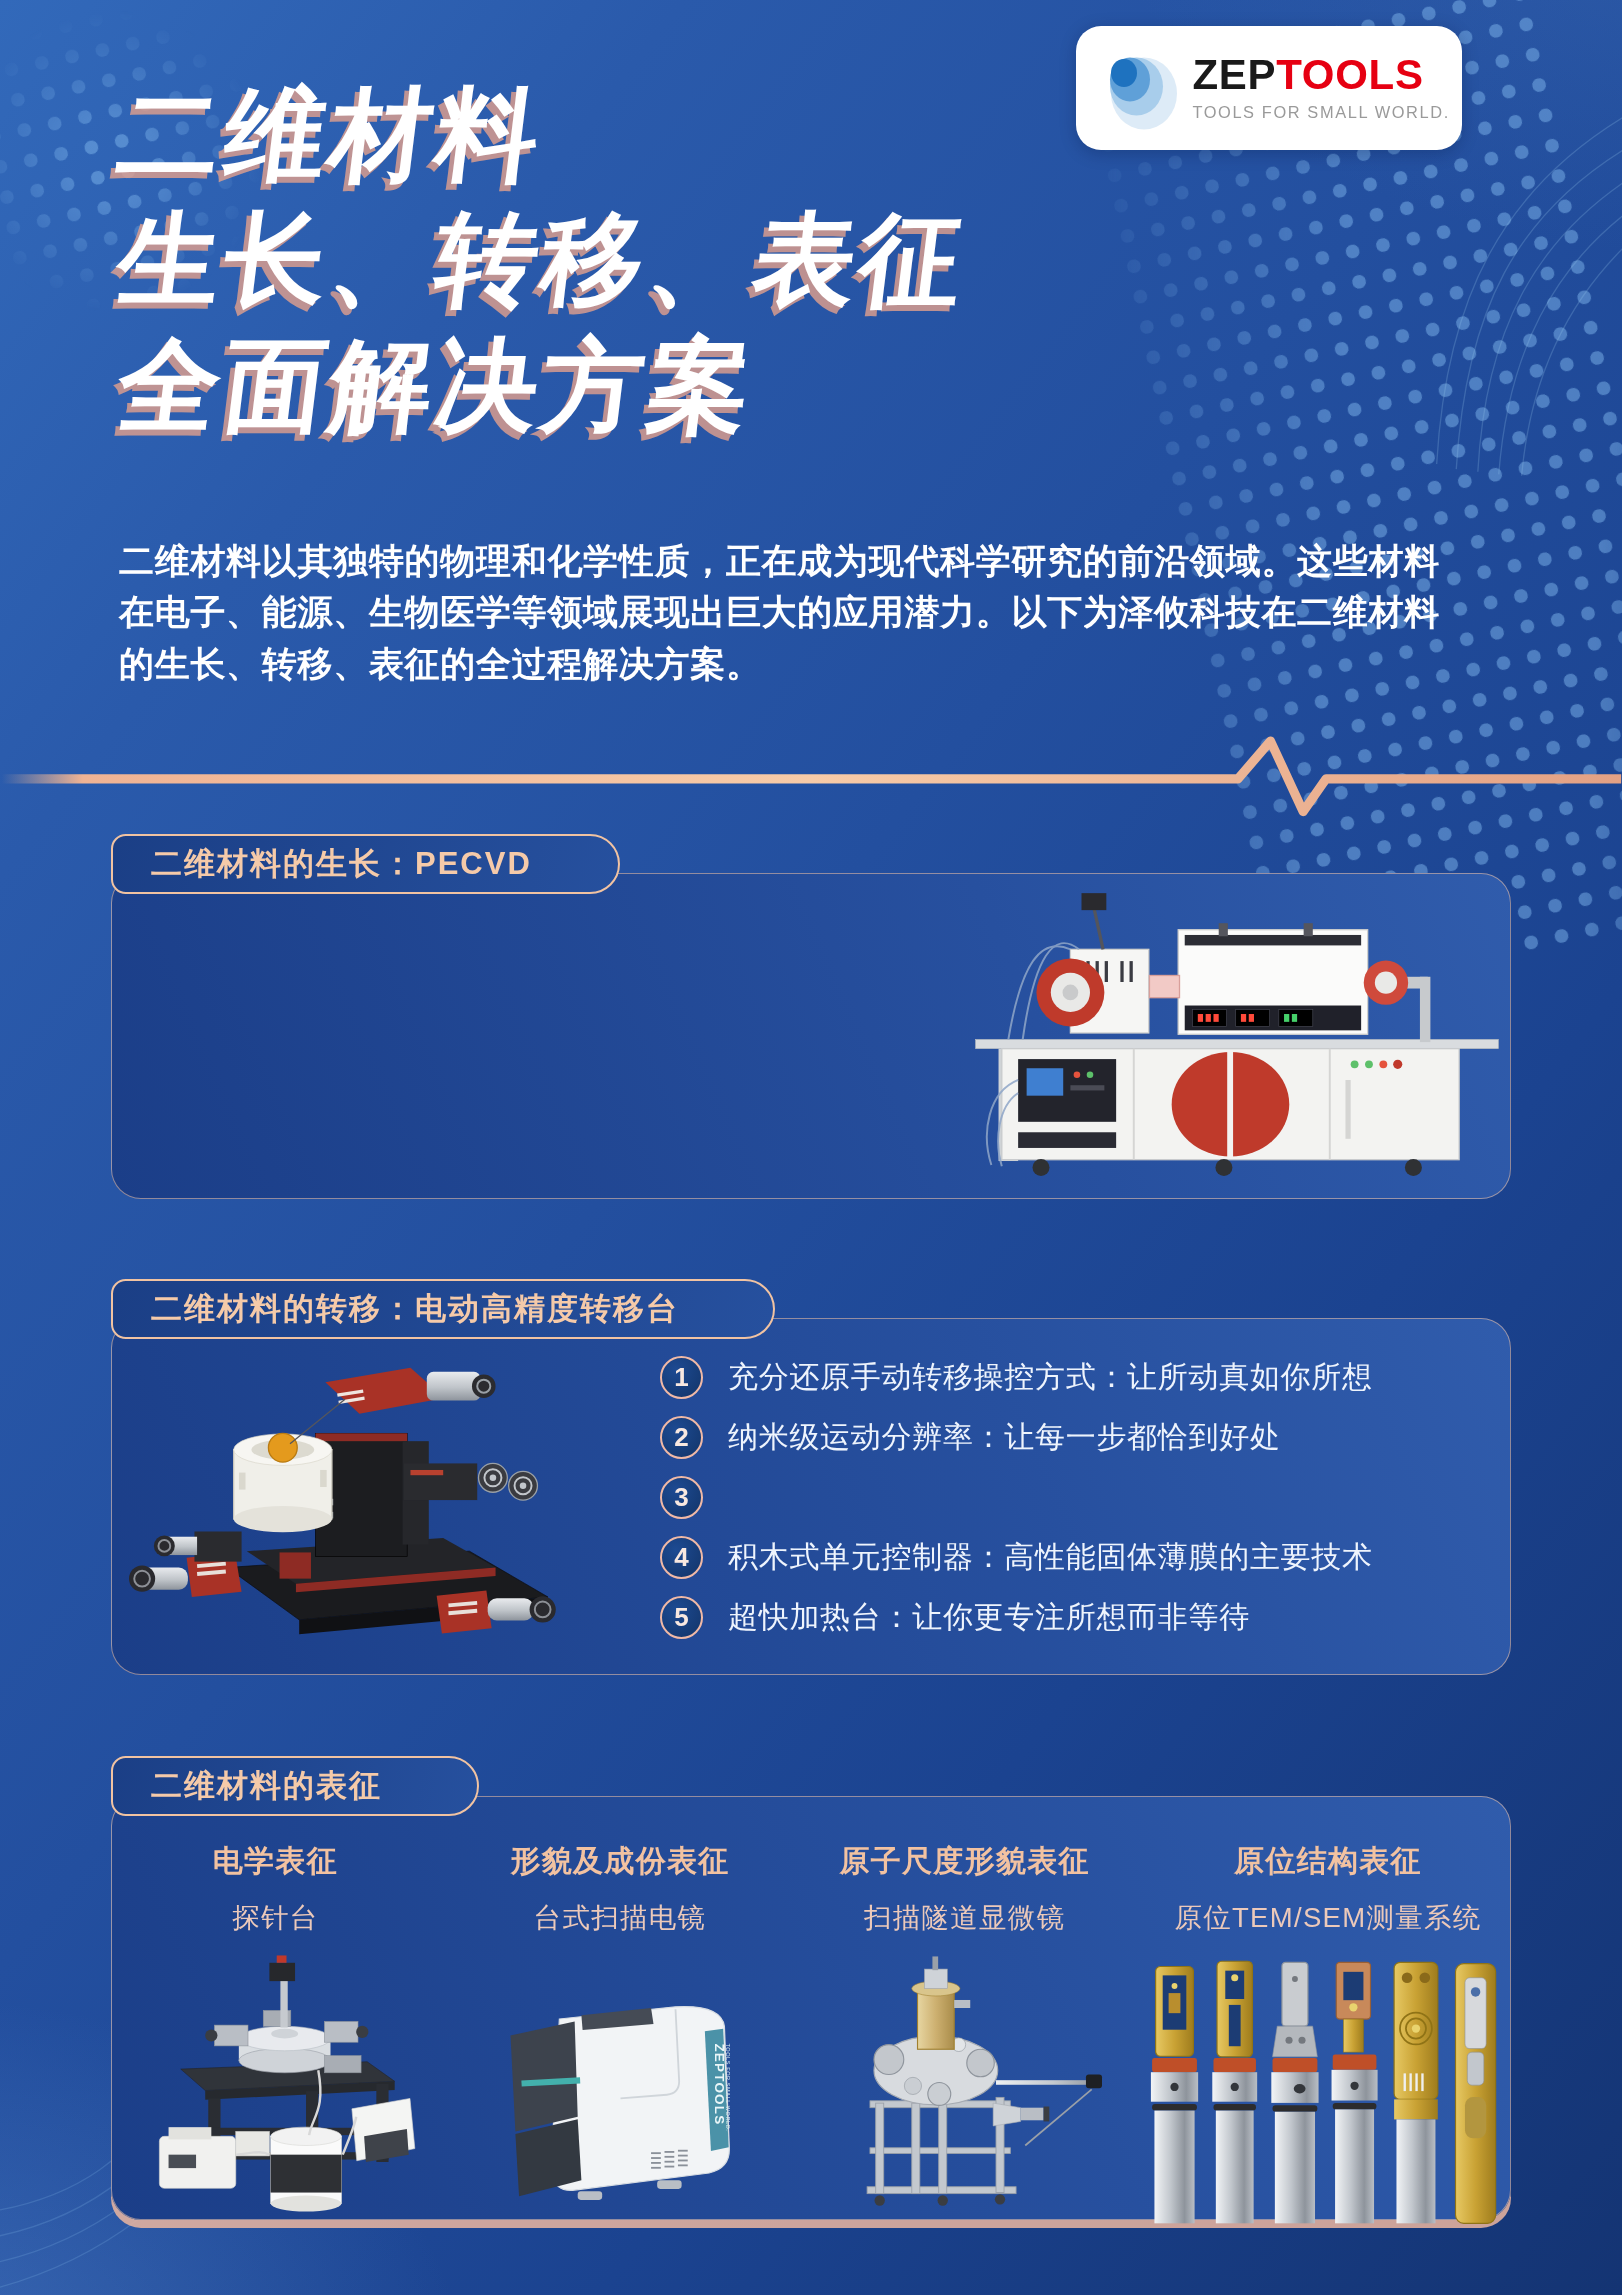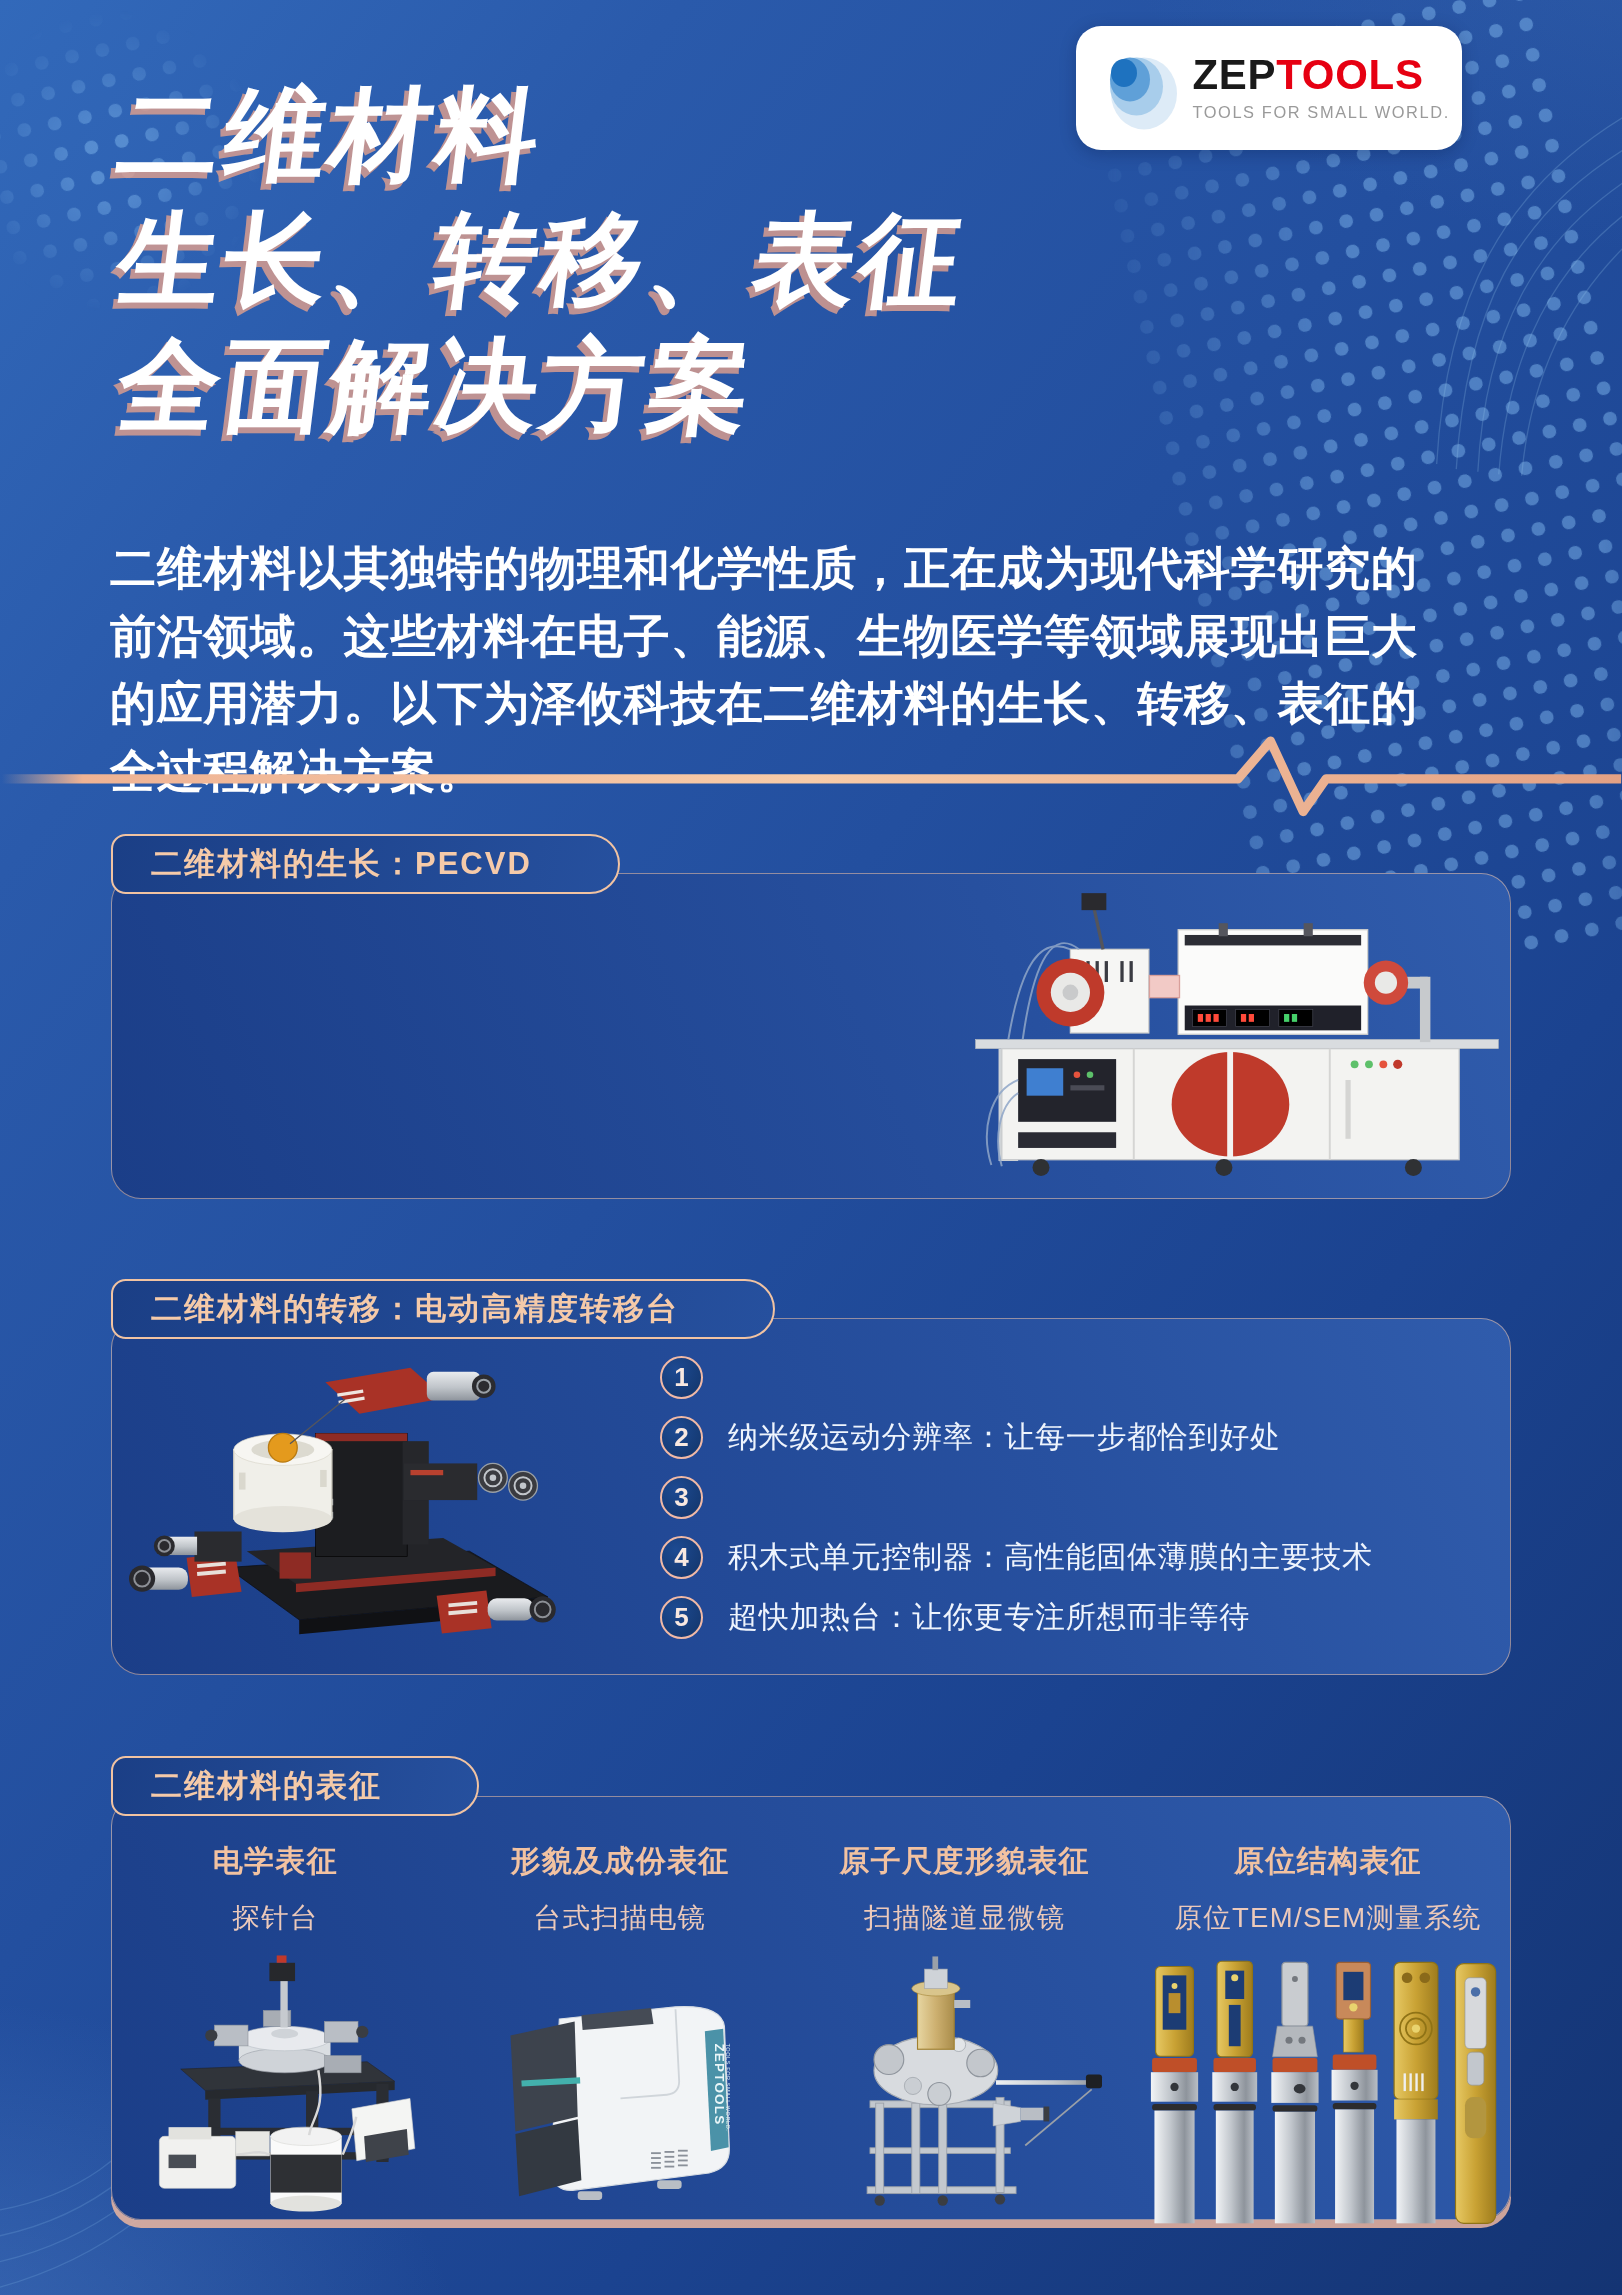"二维材料以其独特的物理和化学性质，正在成为现代科学研究的前沿领域。这些材料在电子" .hero-intro { font-size: 46px -> 35px; left: 110px -> 119px }
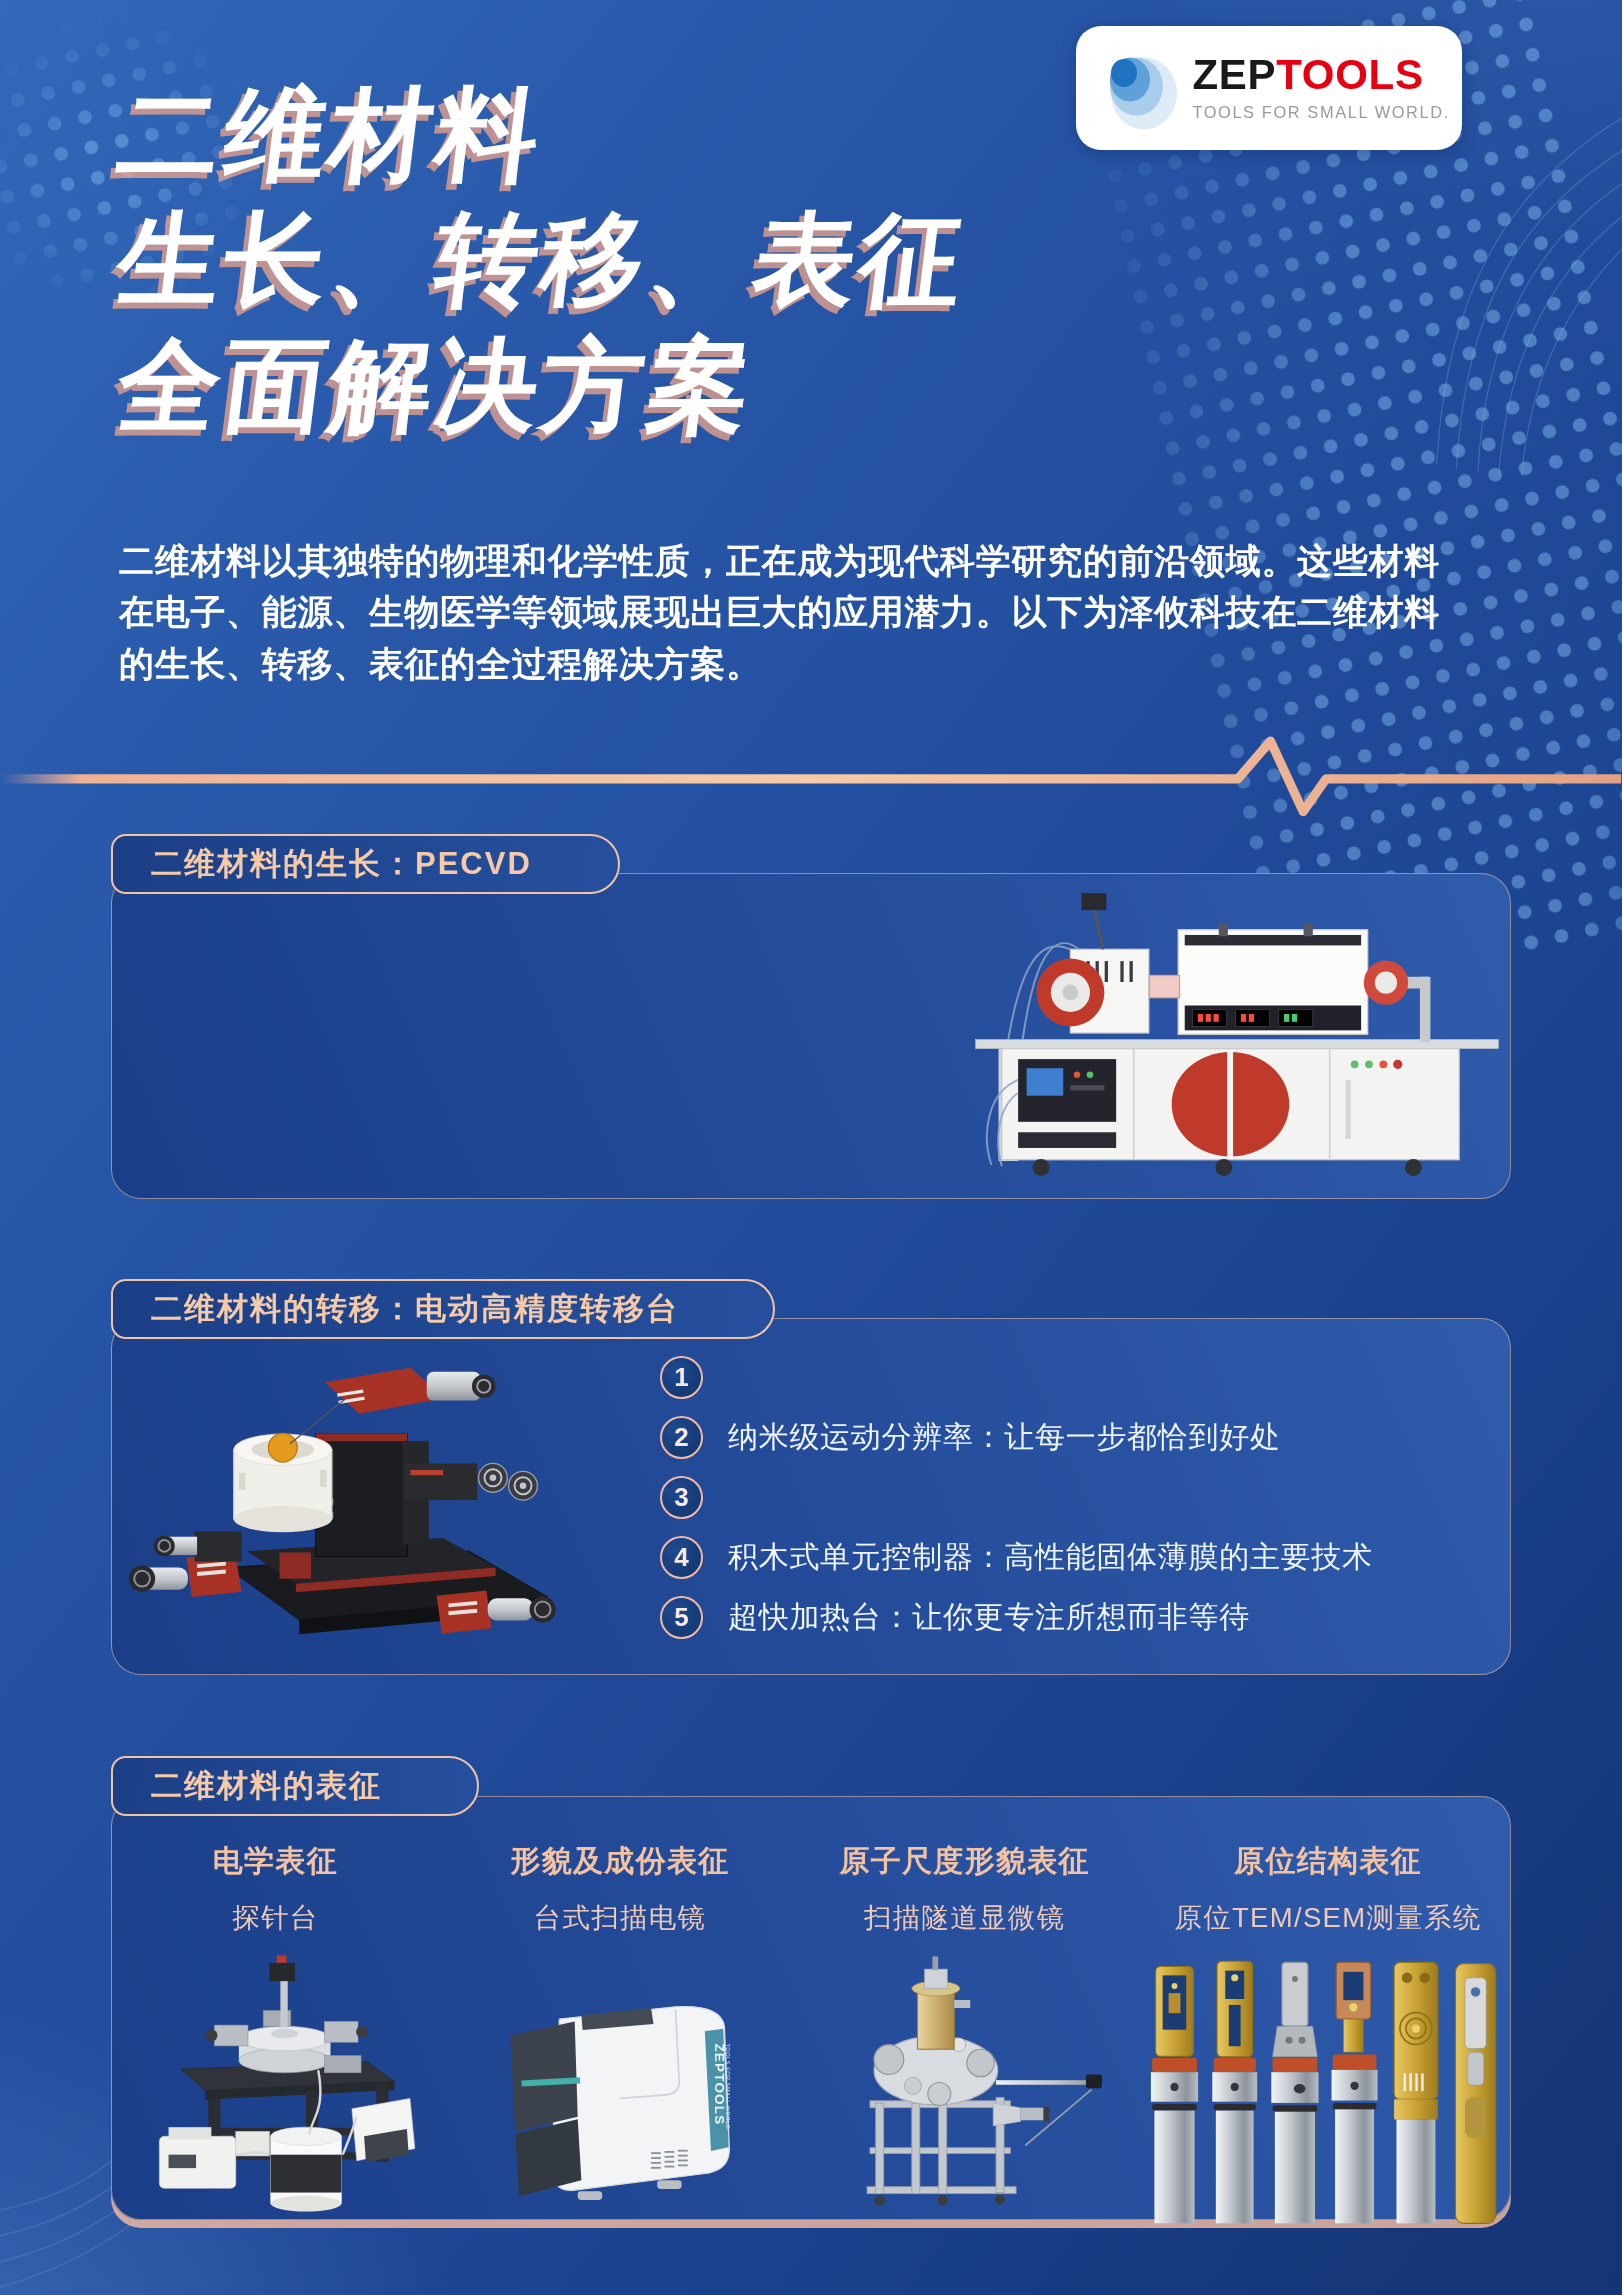"充分还原手动转移操控方式：让所动真如你所想" div.t-text { html: none -> <div>充分还原手动转移操控方式：让所动真如你所想</div> }
